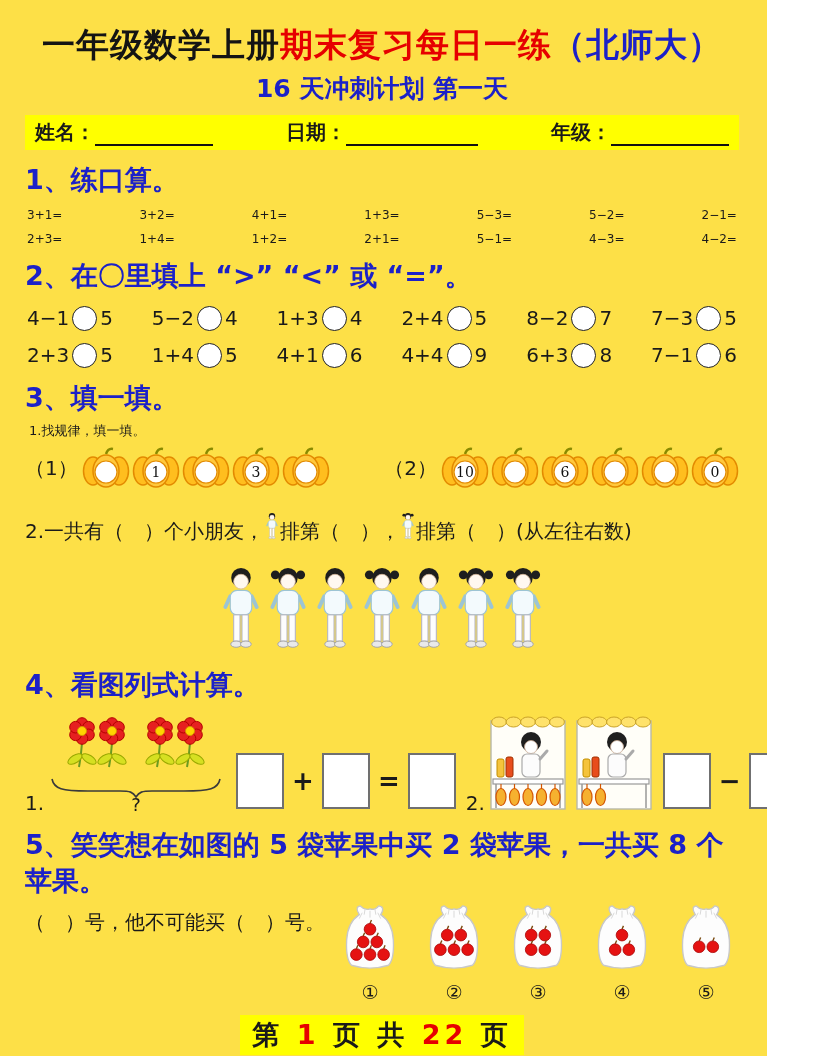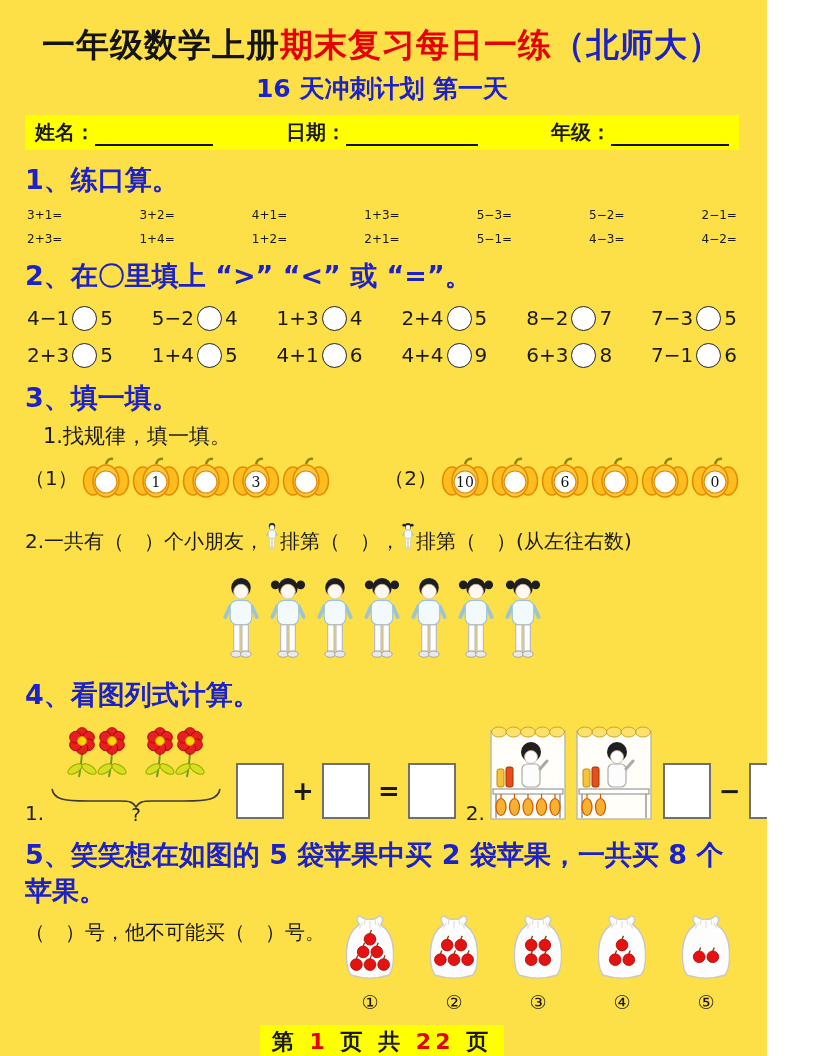"1.找规律，填一填。" .body-line { font-size: 21px -> 13px; margin: 6px 18px -> 6px 4px }
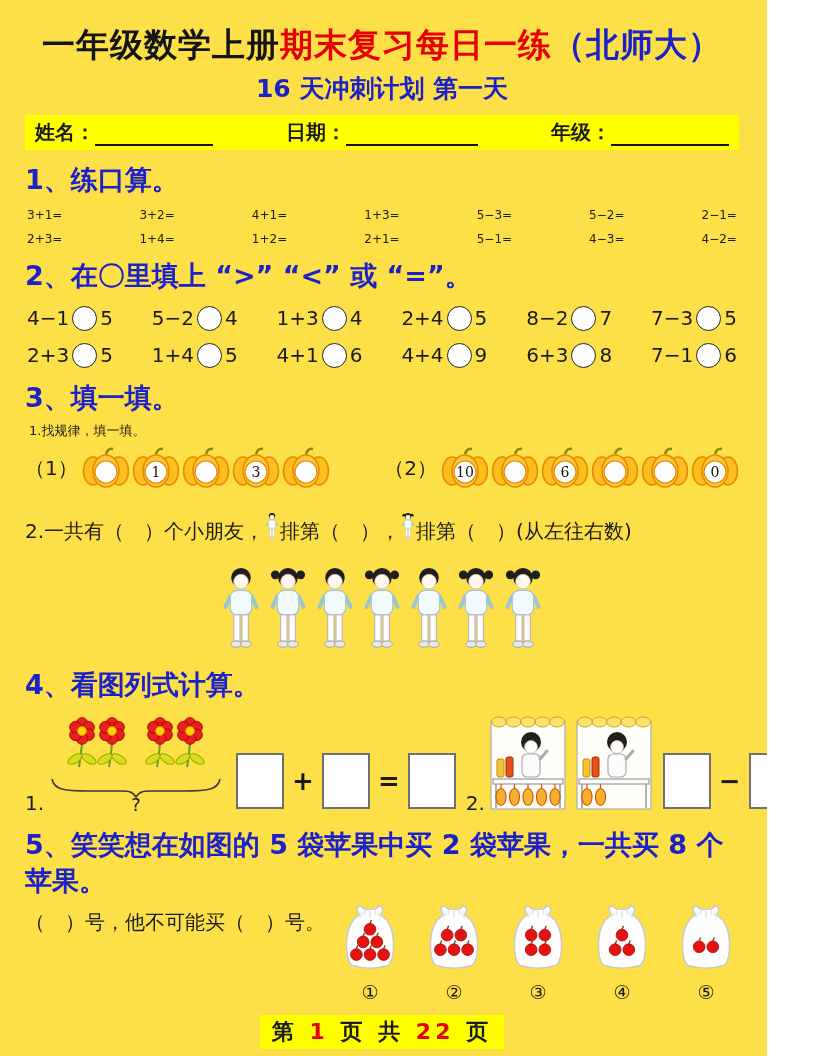"第 1 页 共 22" .footer { font-size: 22px -> 27px }
